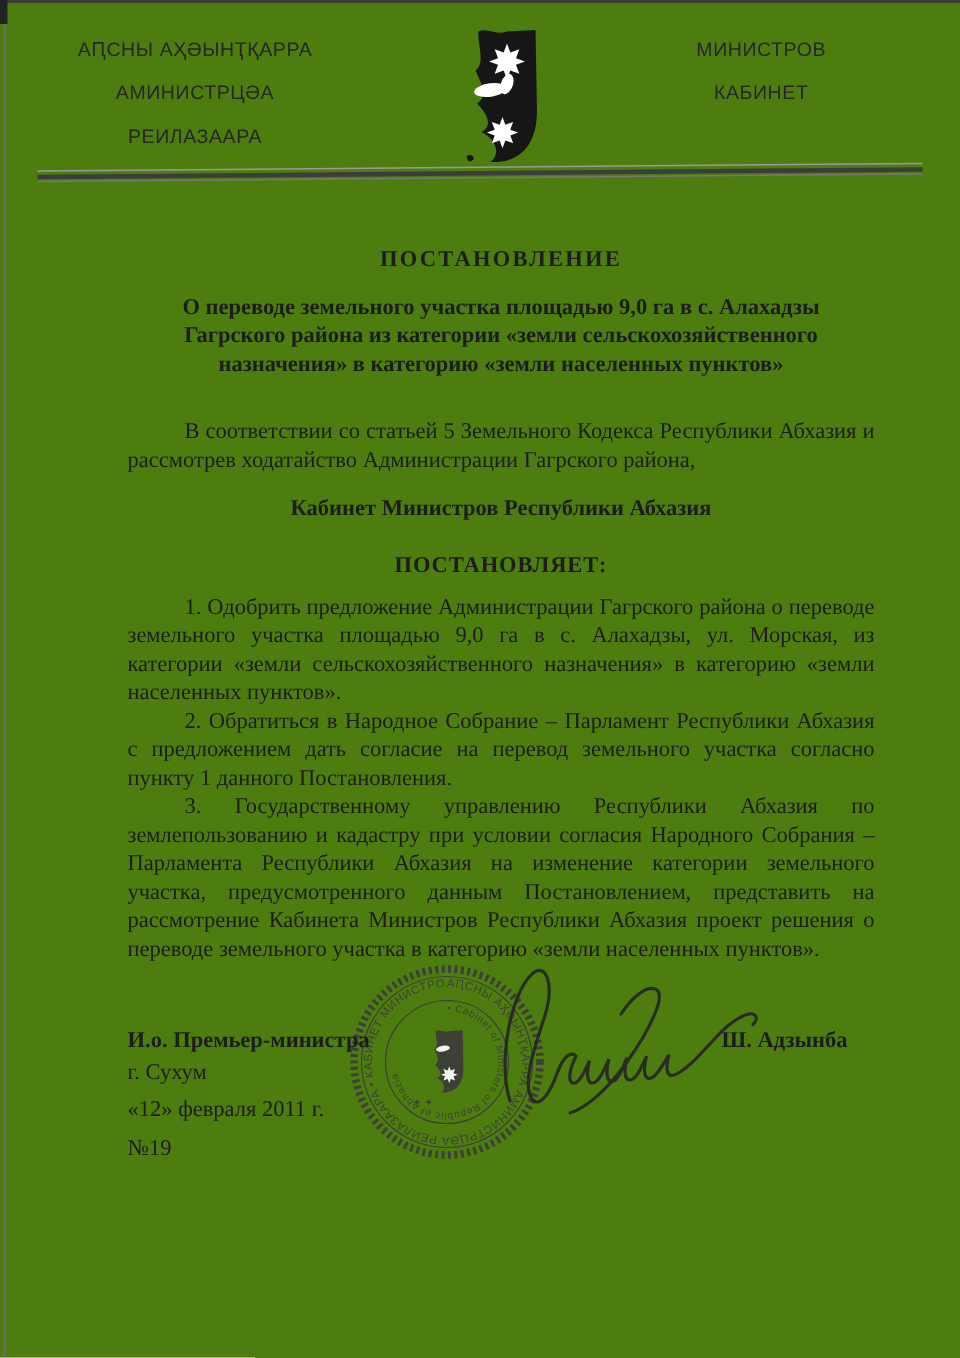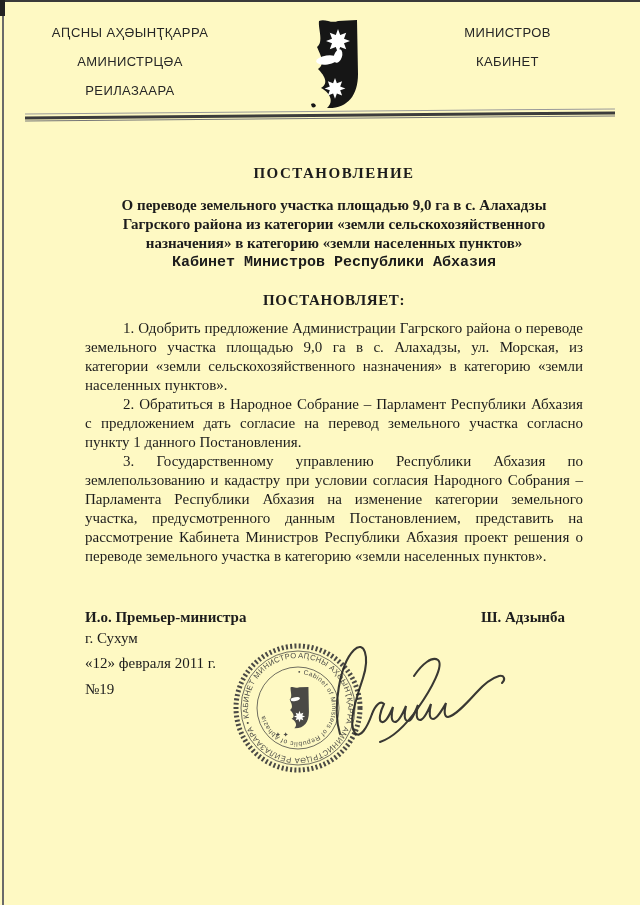"АԤСНЫ АҲӘЫНҬҚАРРА" .page { background: #fef9c3 -> #4d7c0f }
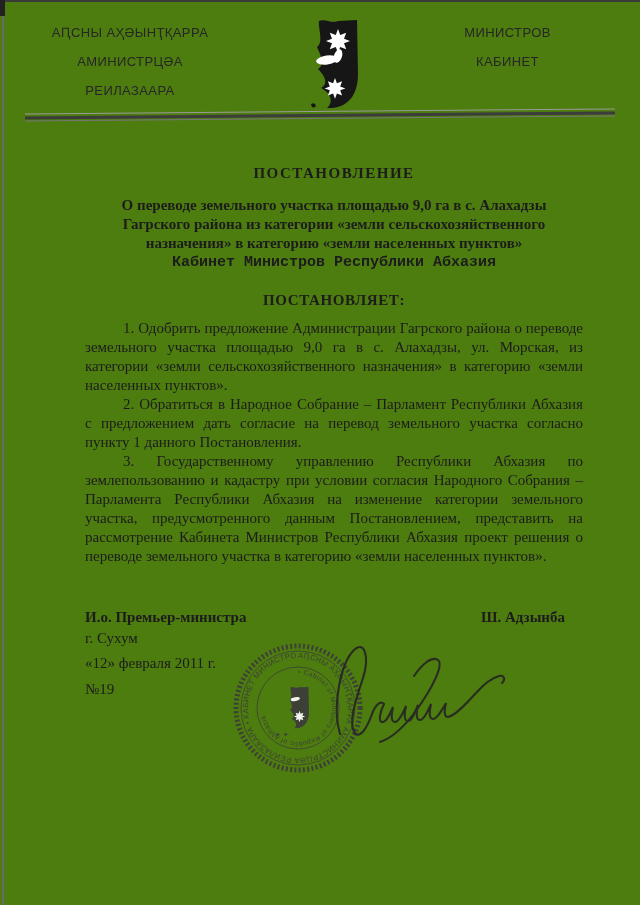"В соответствии со статьей 5" p.para { html: none -> <p>В соответствии со статьей 5 Земельного Кодекса Республики Абхазия и рассмотрев ходатайство Администрации Гагрского района,</p> }
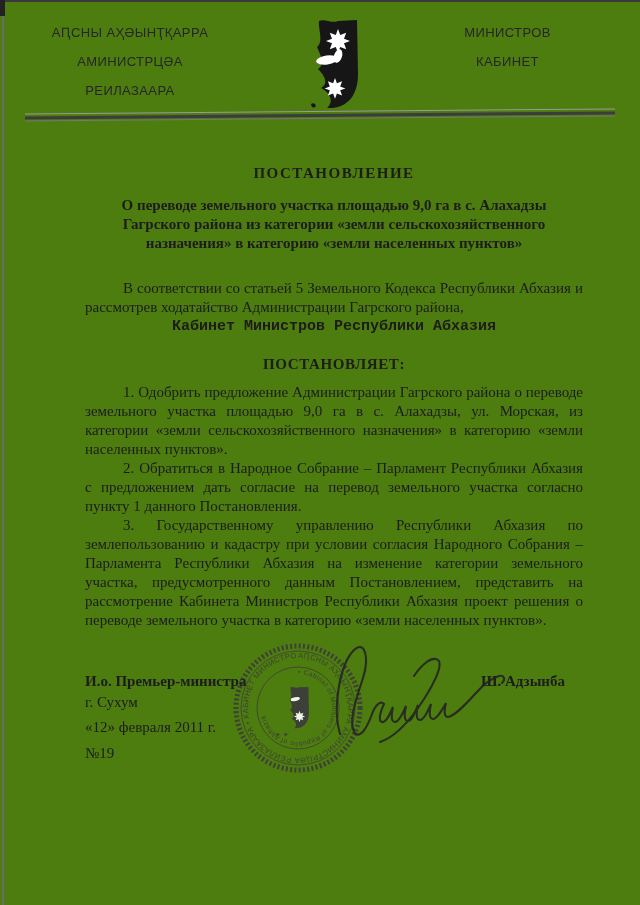"Кабинет Министров Республики Абхазия" .authority { font-family: Liberation Mono, monospace -> none; margin-top: none -> 13px }
